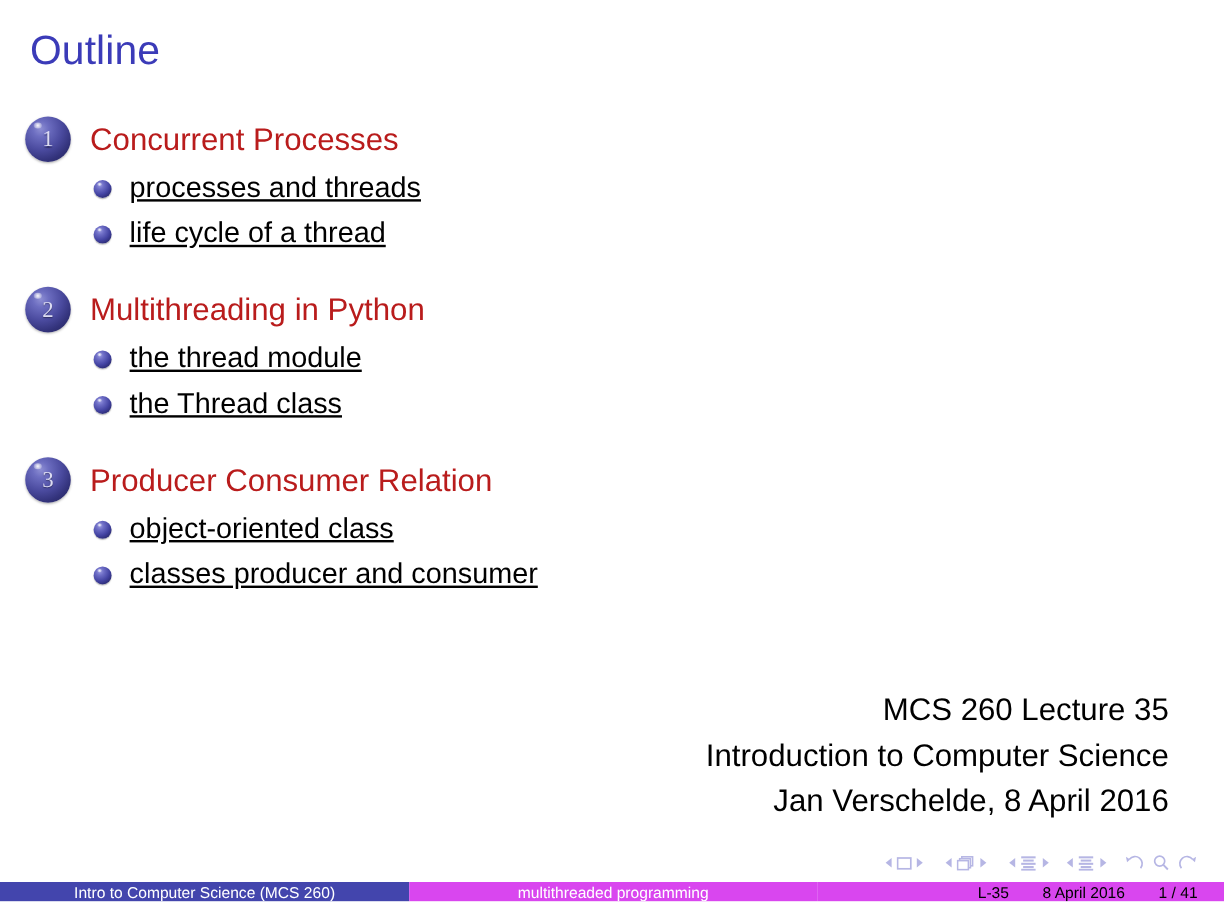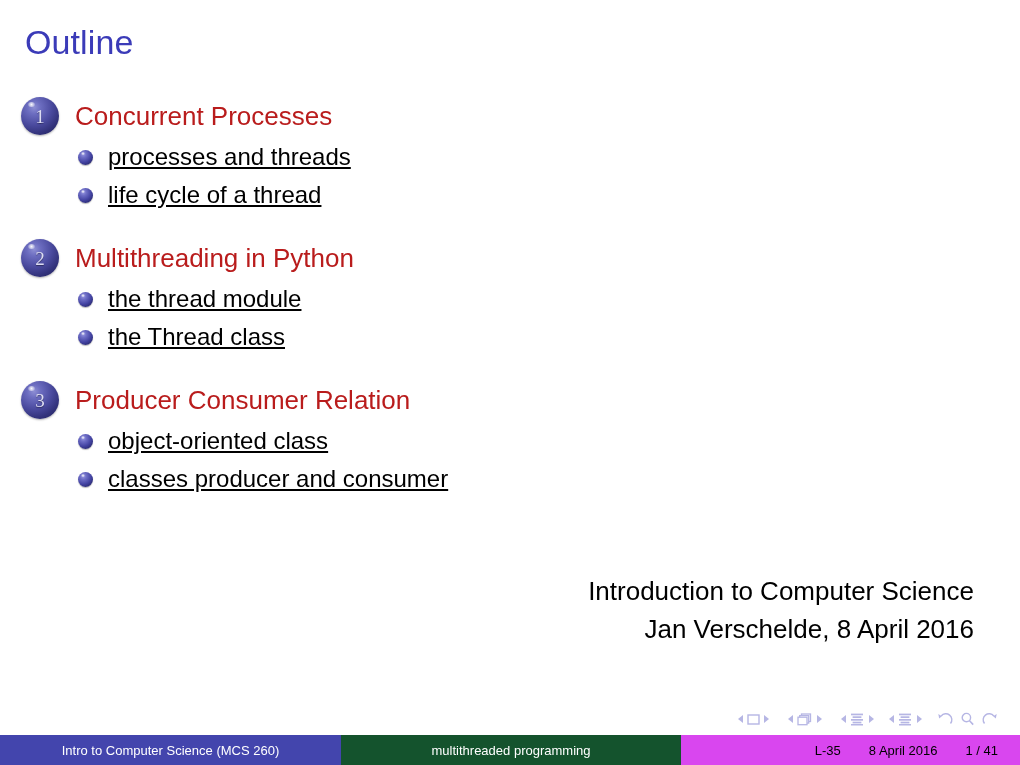"MCS 260 Lecture 35" div.author-line { html: none -> <div>MCS 260 Lecture 35</div> }
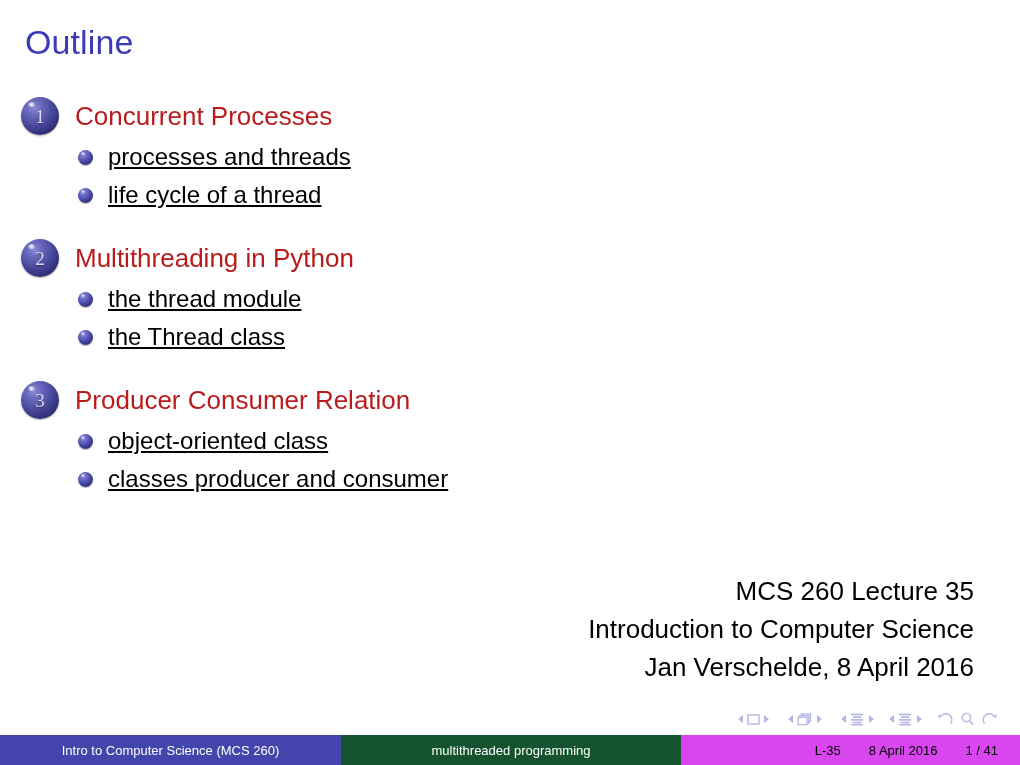"Intro to Computer Science (MCS" .foot-seg { height: 30px -> 16px }
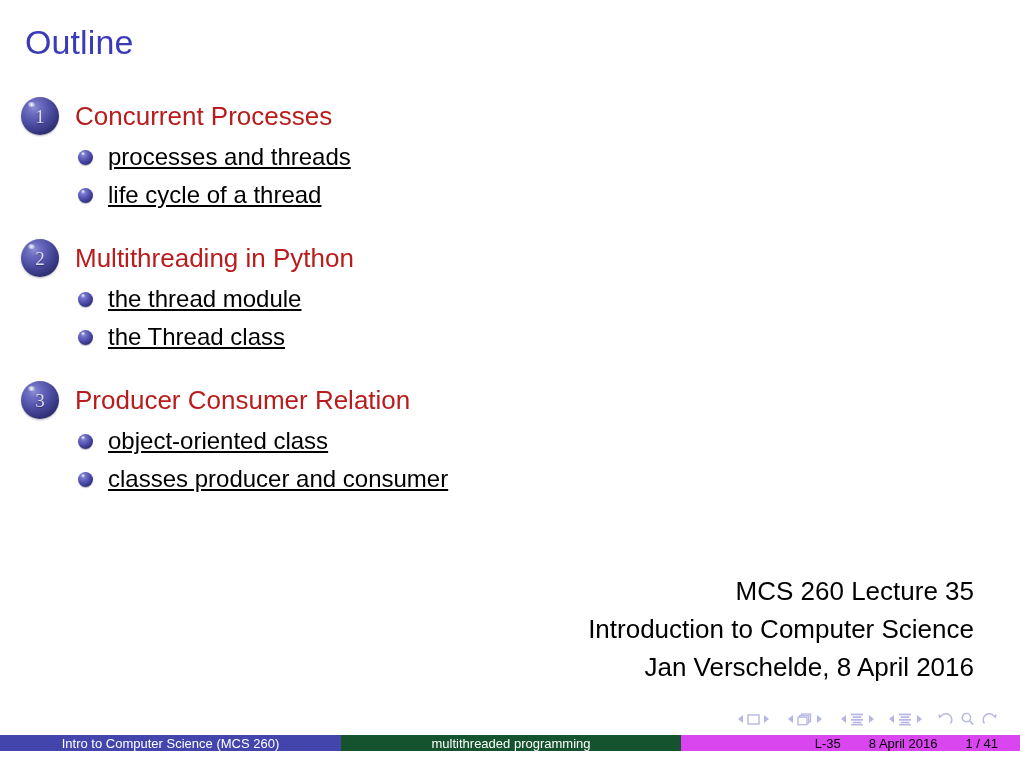"multithreaded programming" .foot-seg.b { background: #14532d -> #d946ef }
